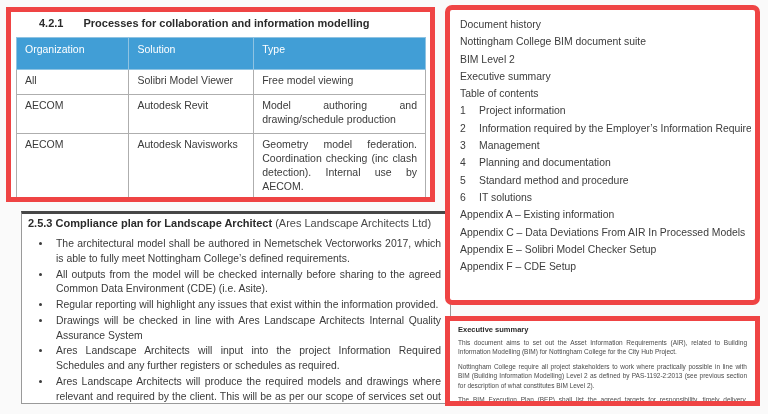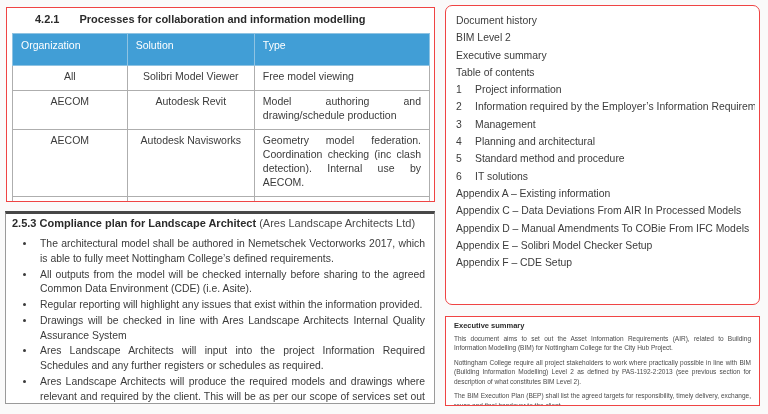"4.2.1 Processes for collaboration and" .panel { border: 1px solid #ef4444 -> 5px solid #ef4444 }
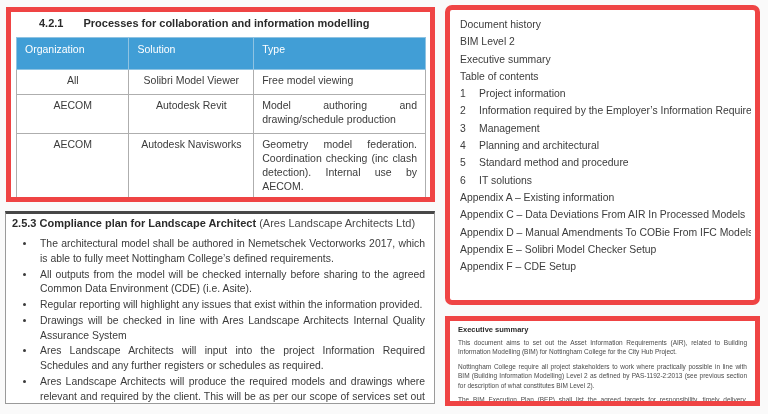"Nottingham College BIM document suite" div.toc-item { html: none -> <div> <span>Nottingham College BIM document suite</span> </div> }
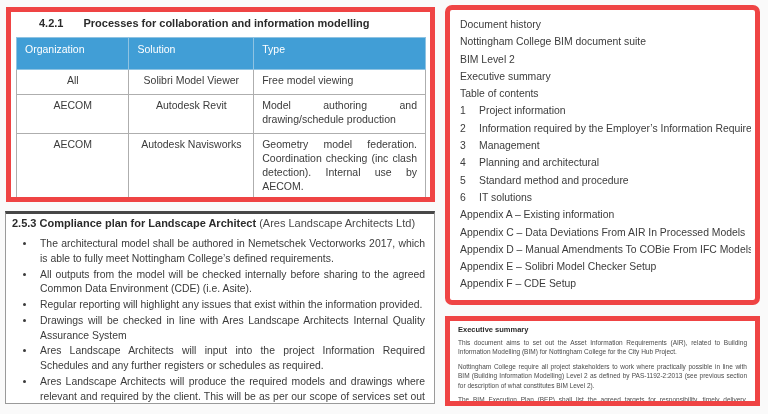"All" .proc-table td { text-align: center -> none }
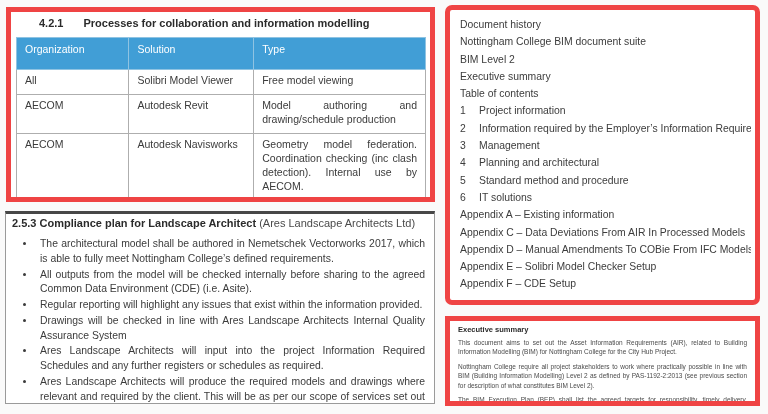"Planning and architectural" span { text: architectural -> documentation }
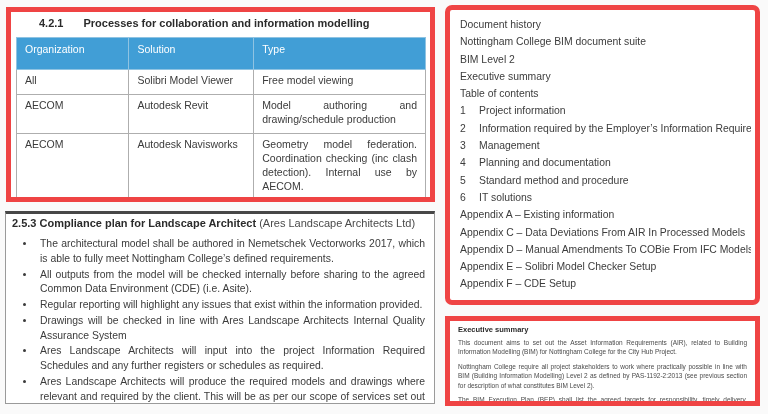"2.5.3 Compliance plan for Landscape" #box-253 { left: 5px -> 21px }
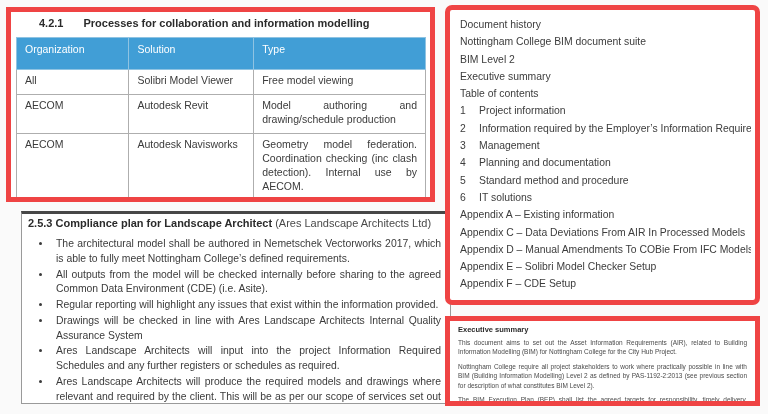"Appendix D – Manual Amendments" div.toc-item { html: <div> <span>Appendix D – Manual Amendments To COBie From IFC Models</span> </div> -> none }
